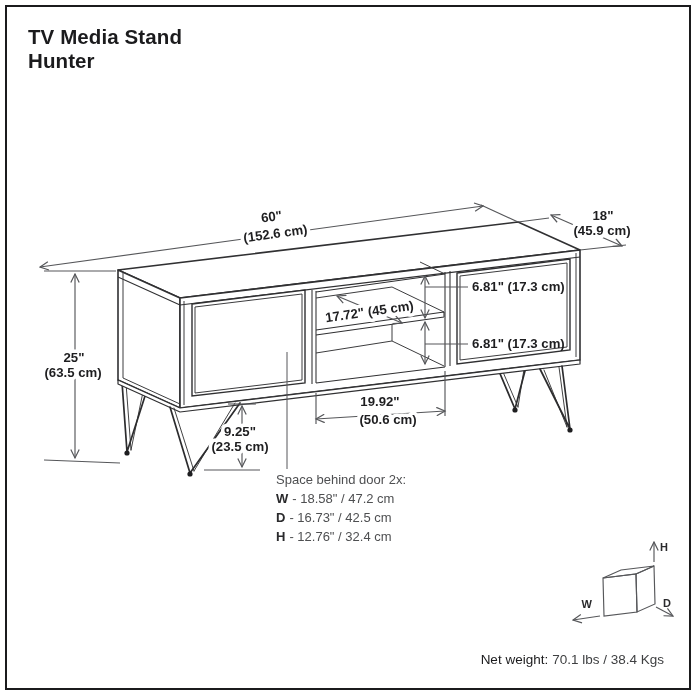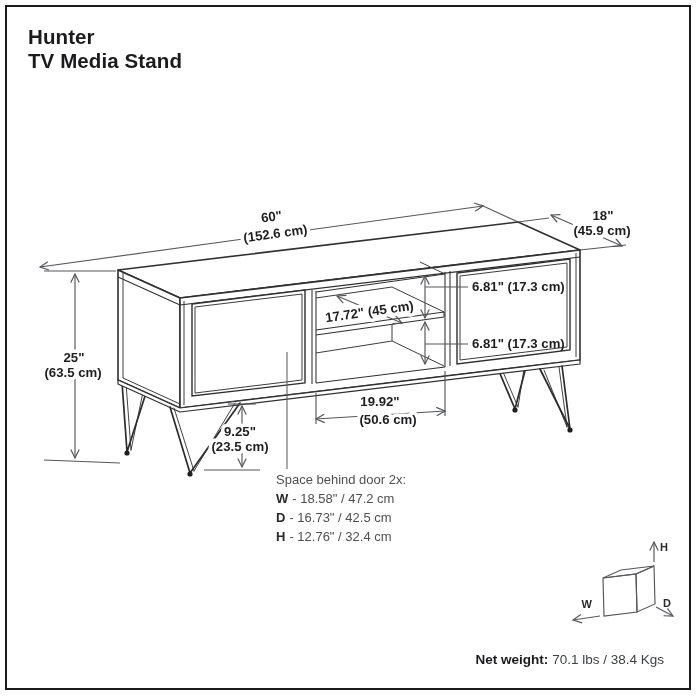"Hunter" div { order: before "TV Media Stand" -> after "TV Media Stand" }
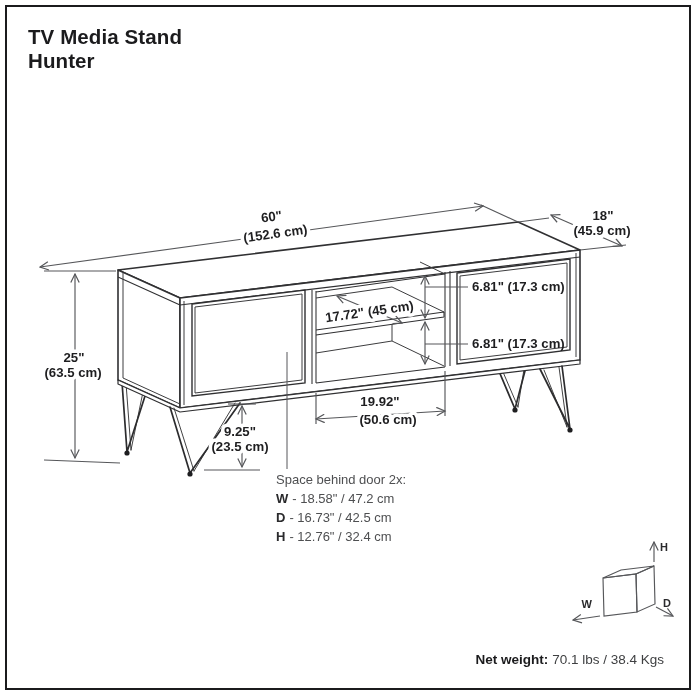"Net weight:" #netweight .lbl { font-weight: 700 -> 400 }
